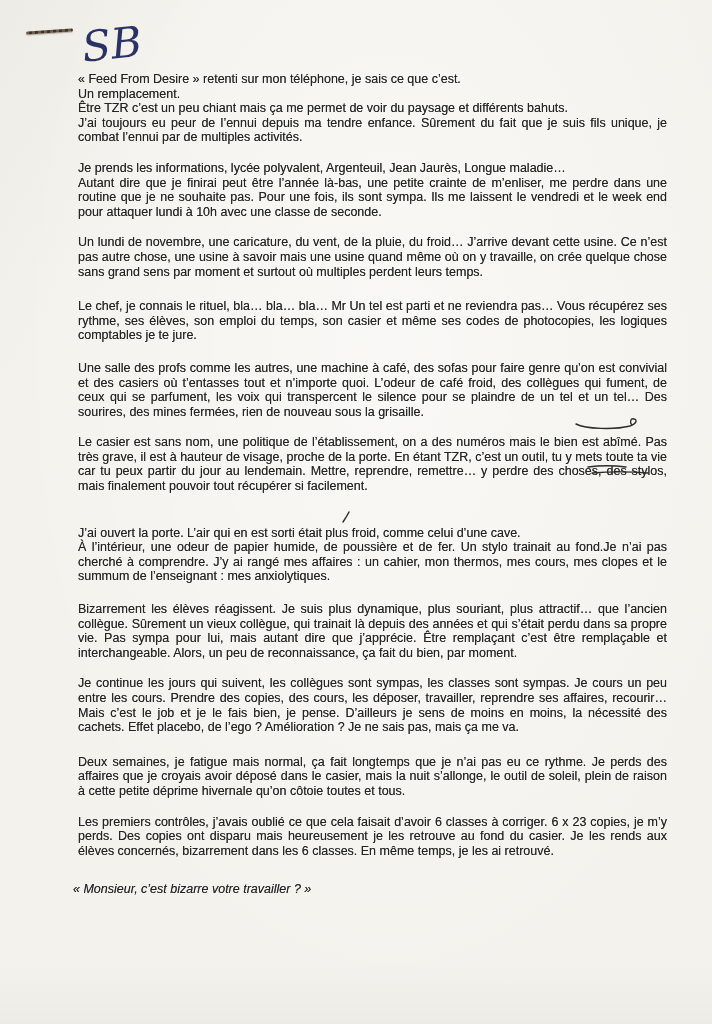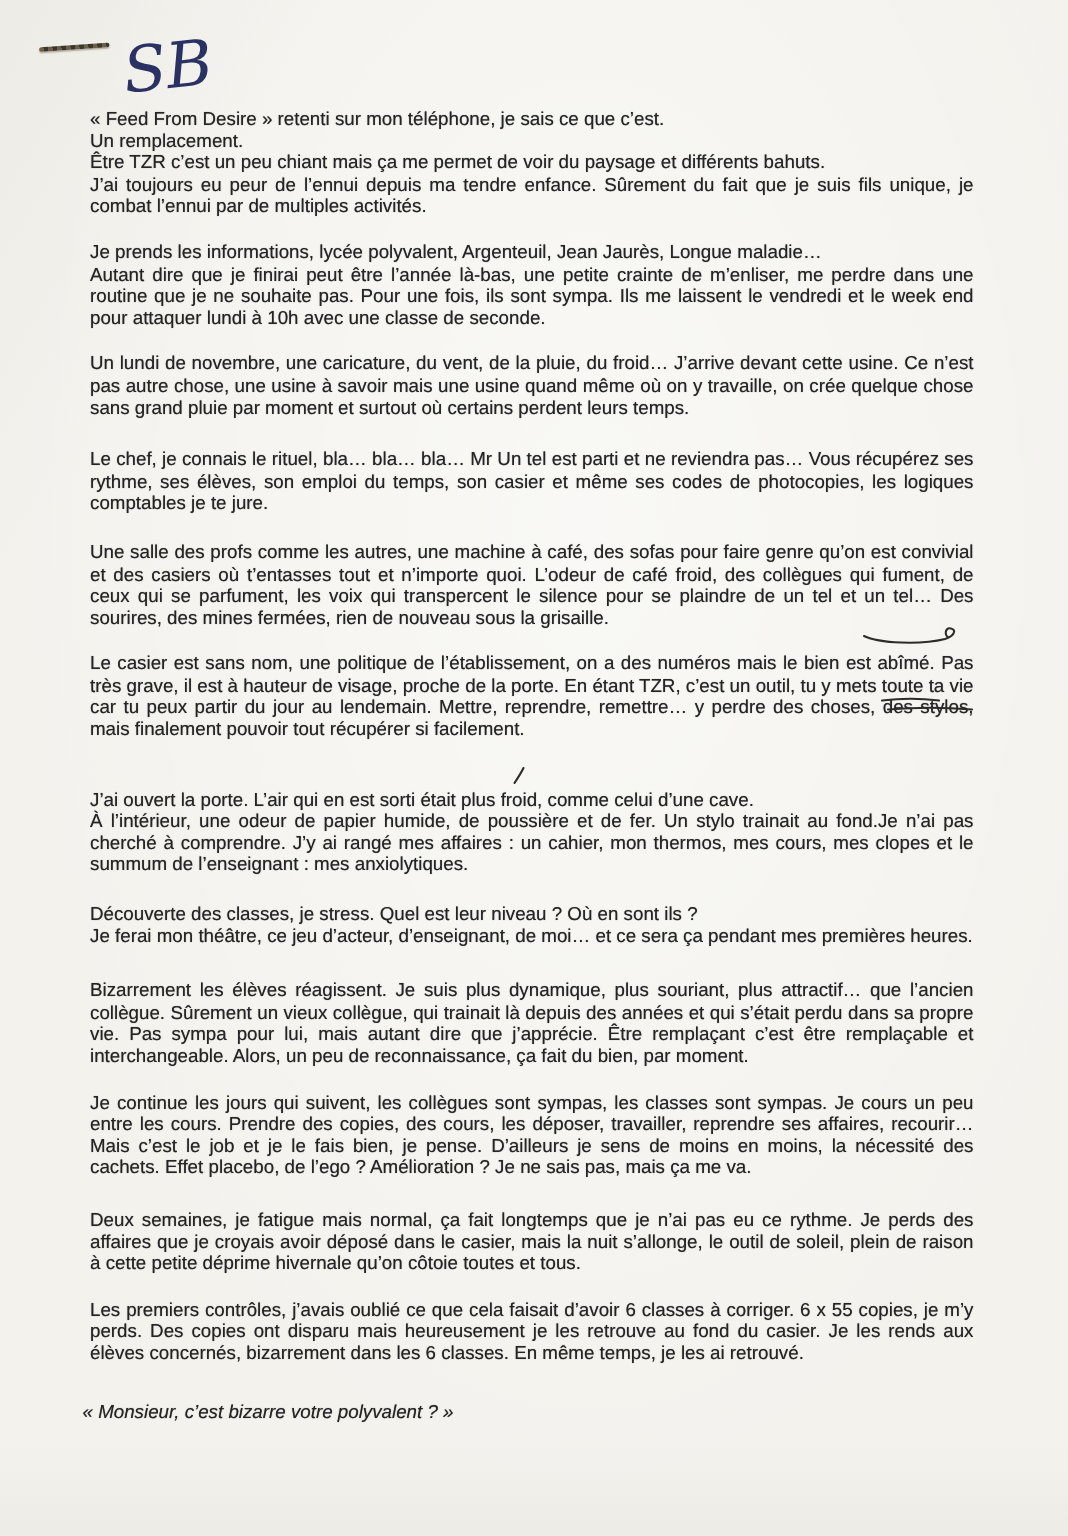"« Feed From Desire »" .textblock { left: 60px -> 78px }
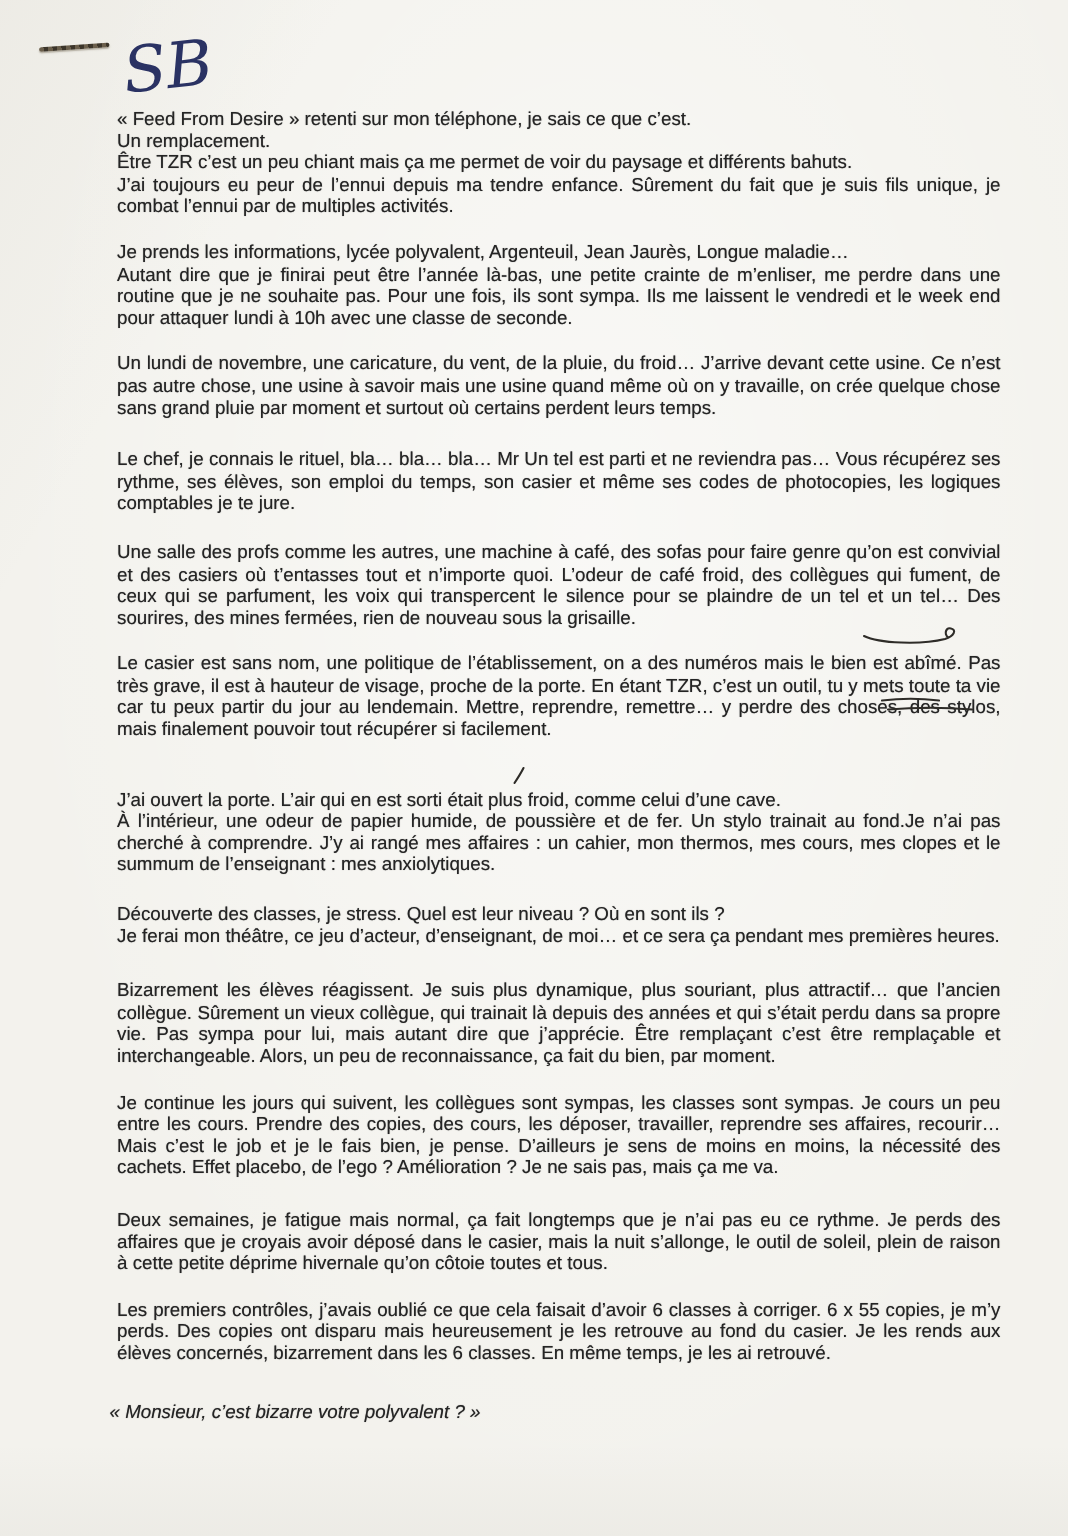"Un lundi de novembre, une" p.para { text: pluie par moment et surtout où certains -> sens par moment et surtout où multiples }
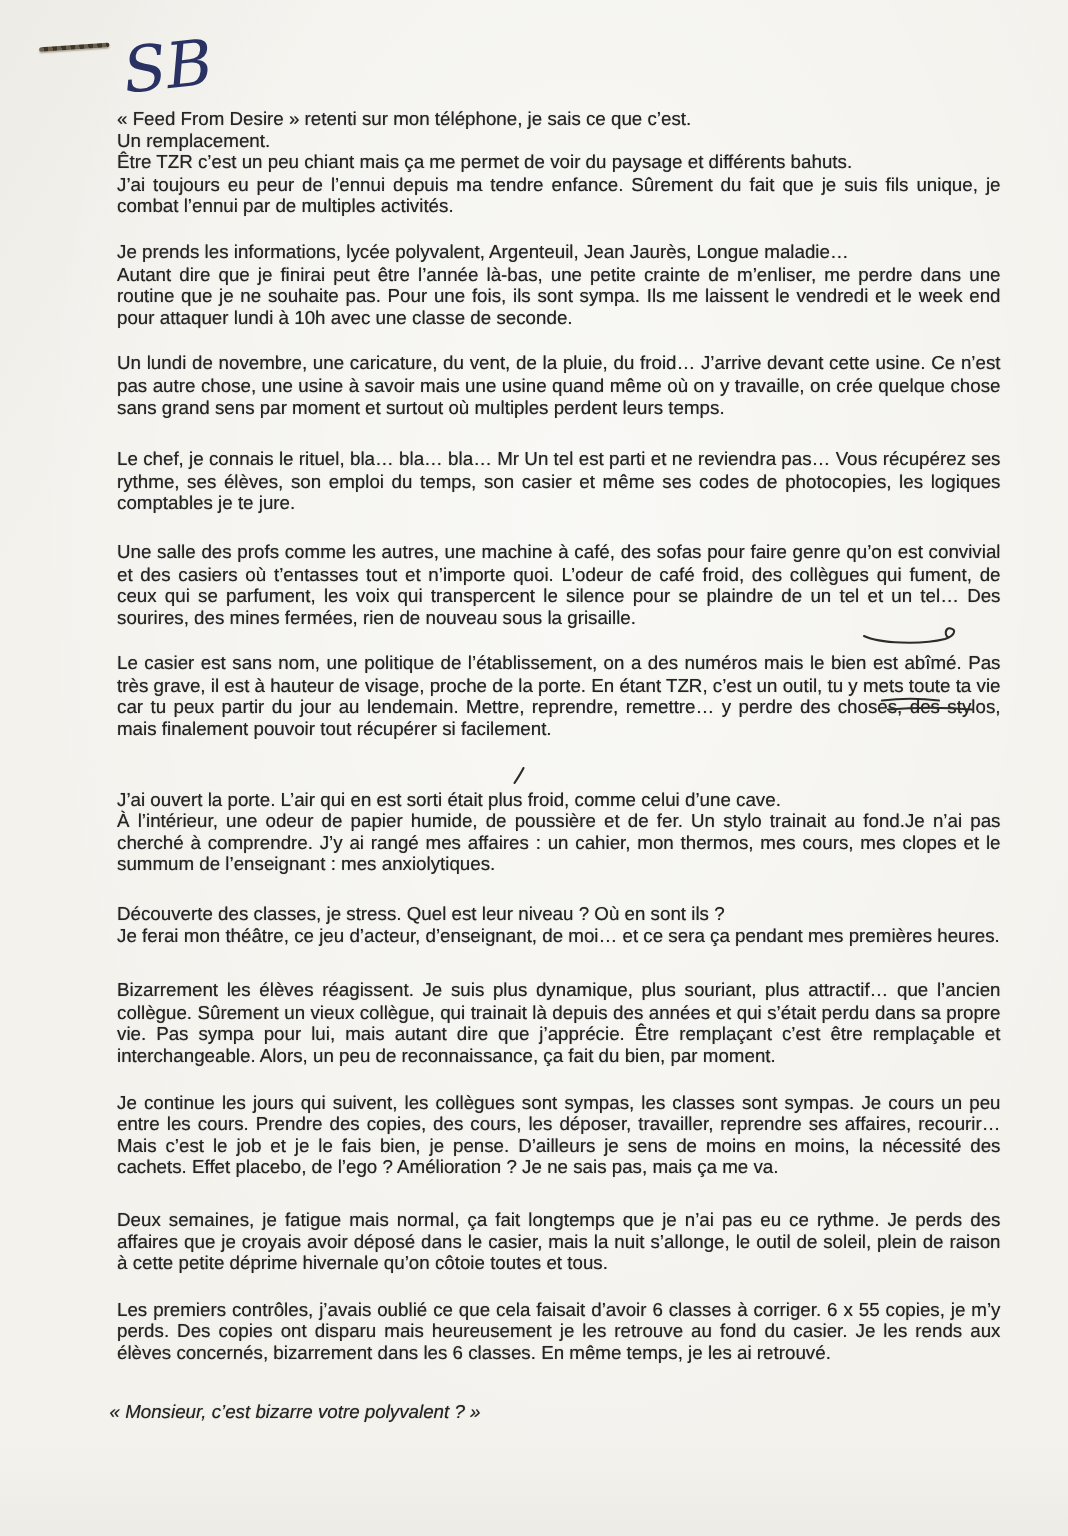"Découverte des classes, je stress." p.para { html: <p>Découverte des classes, je stress. Quel est leur niveau ? Où en sont ils ? Je ferai mon théâtre, ce jeu d’acteur, d’enseignant, de moi… et ce sera ça pendant mes premières heures.</p> -> none }
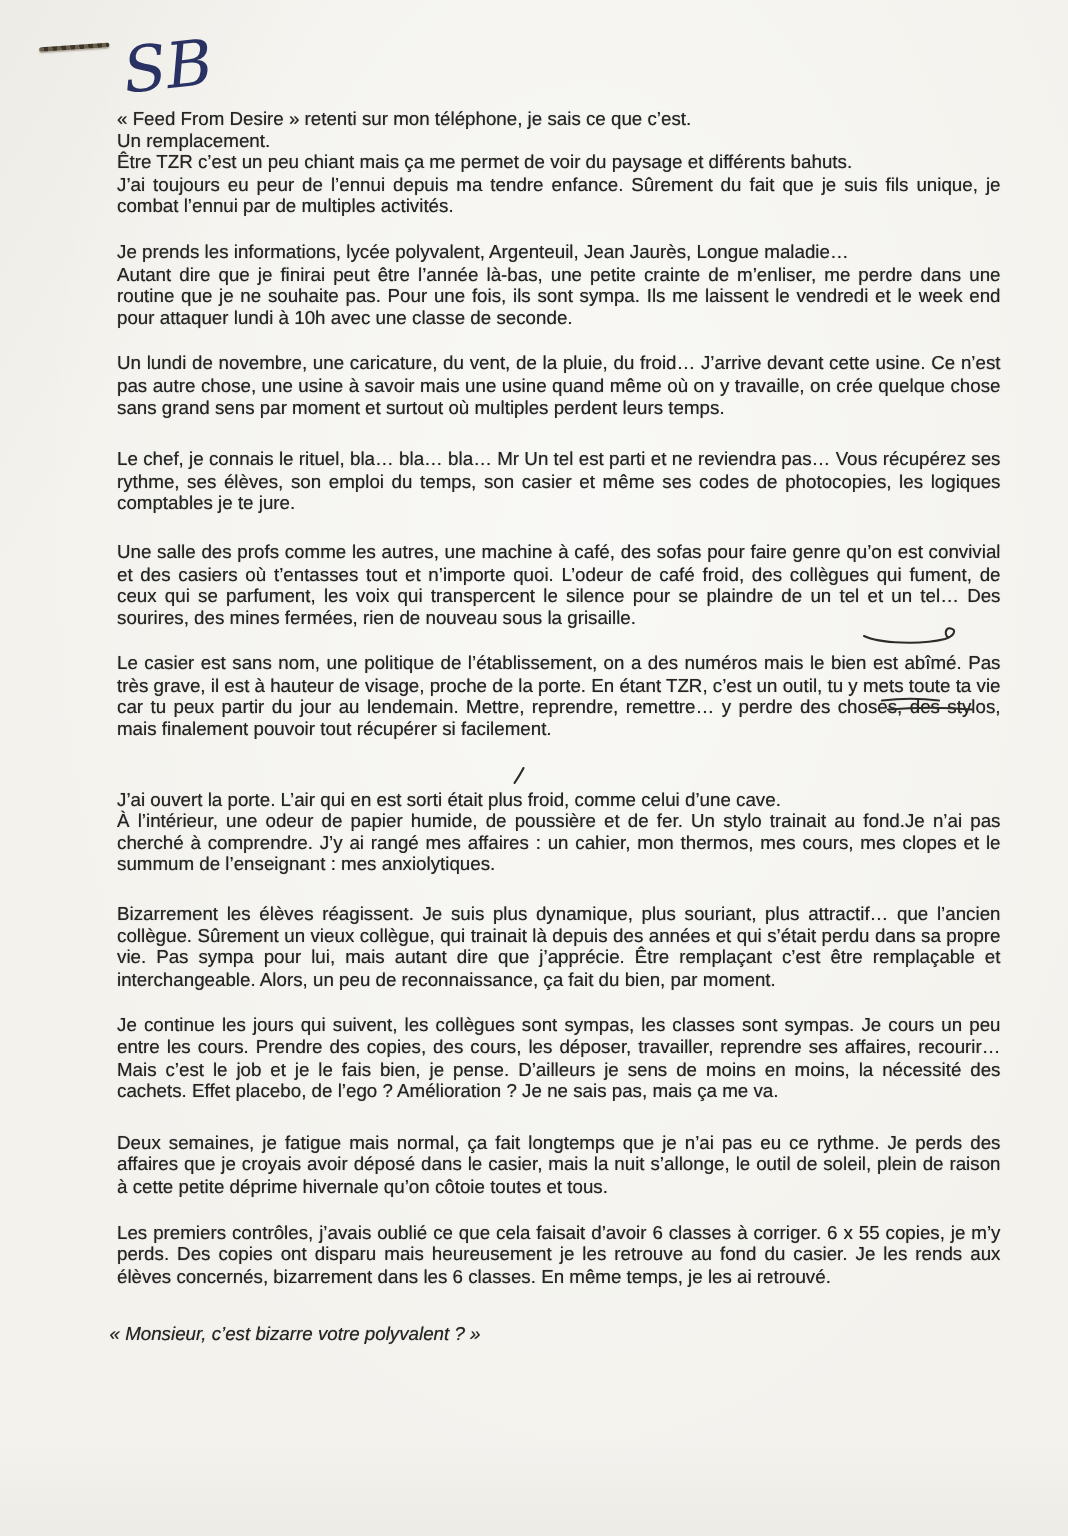"Les premiers contrôles, j’avais oublié" p.para { text: 55 -> 23 }
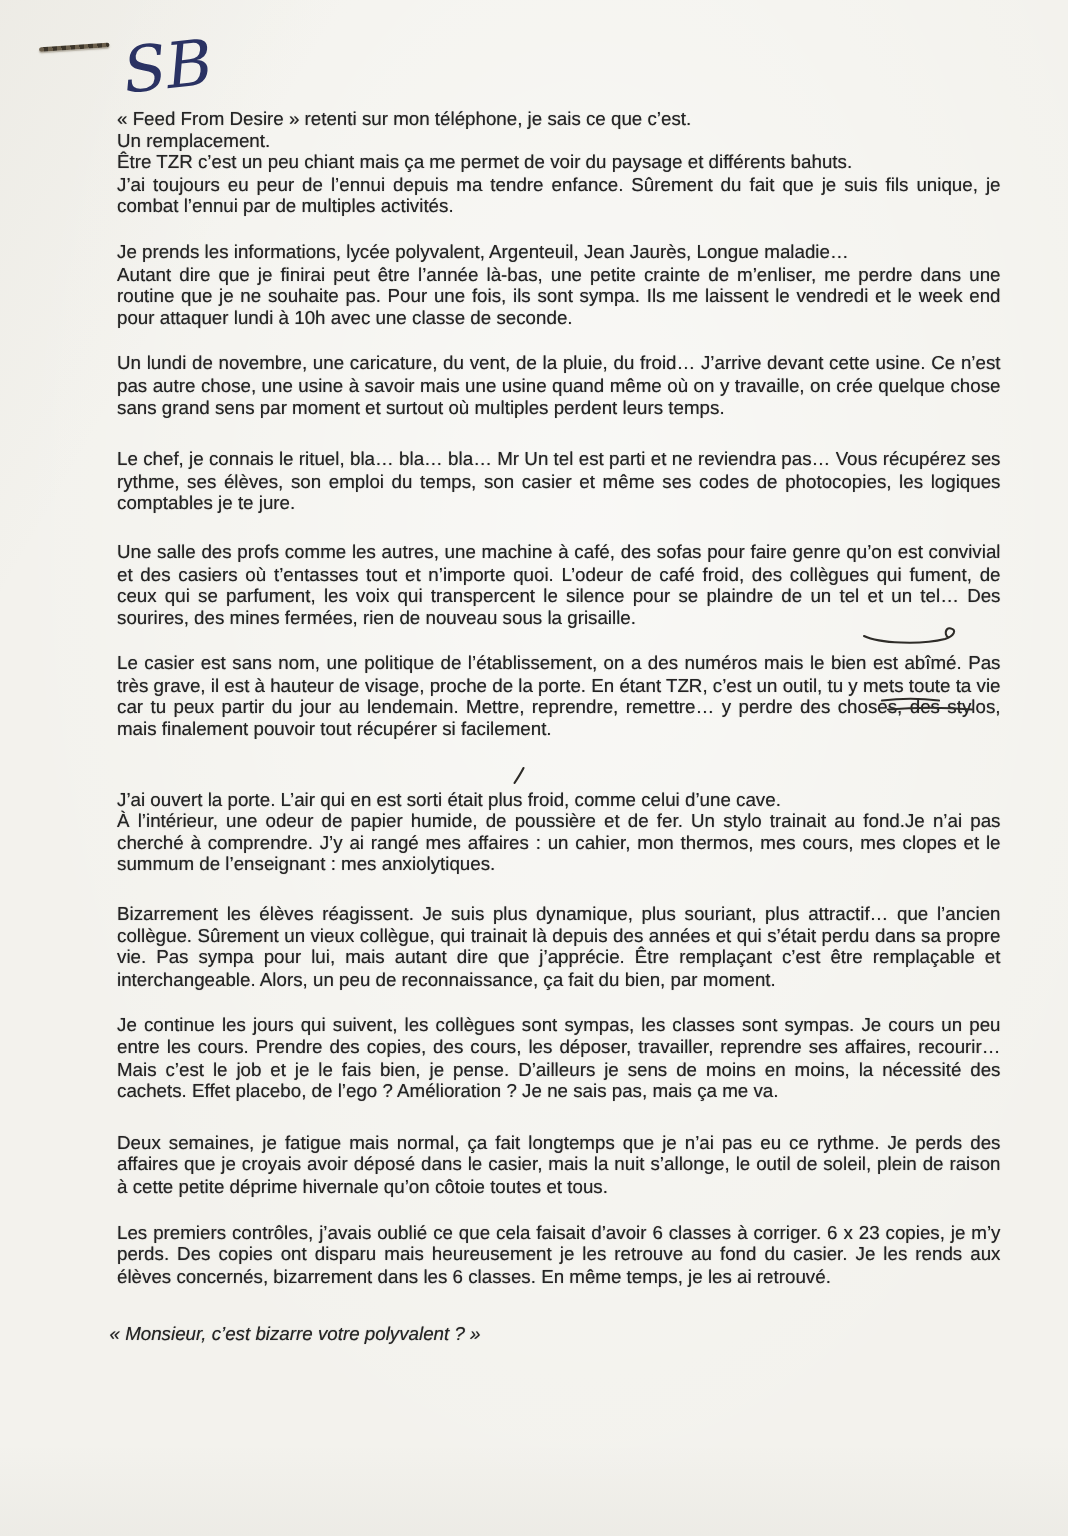"« Monsieur, c’est bizarre votre" p.quote { text: polyvalent -> travailler }
